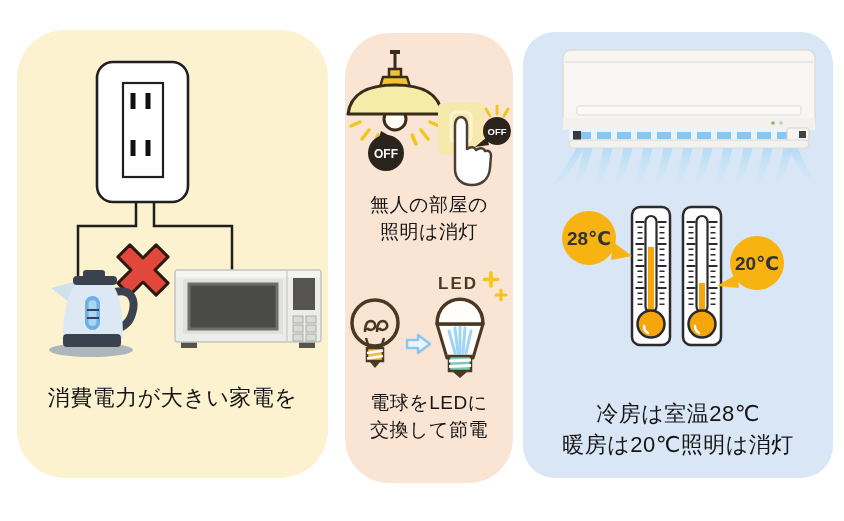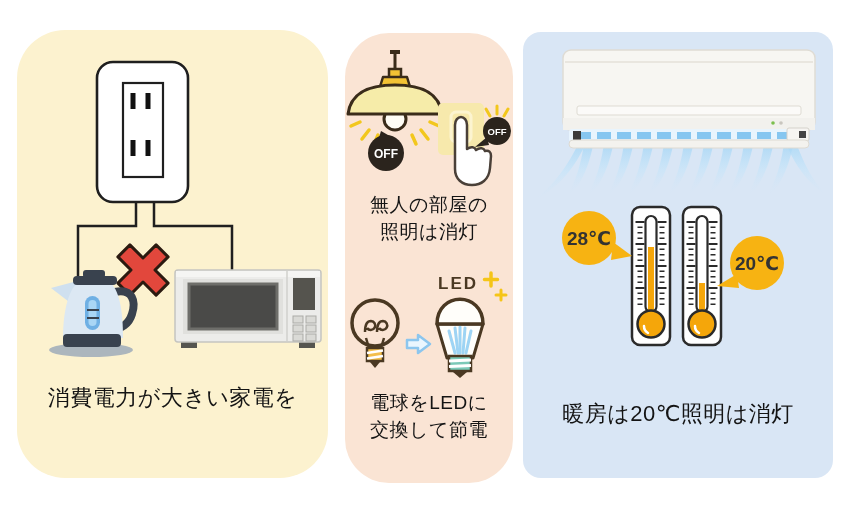"28℃" .panel-right { border-radius: 18px -> 32px }
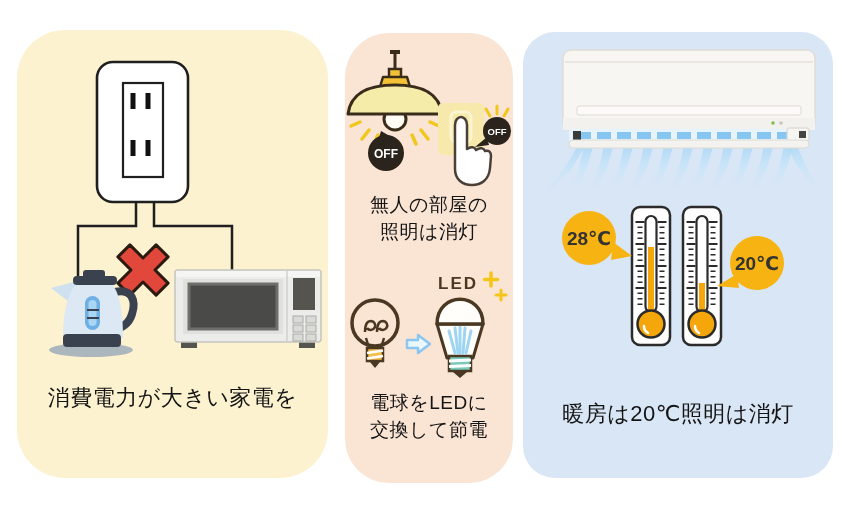"冷房は室温28℃" div { html: none -> <div>冷房は室温28℃</div> }
